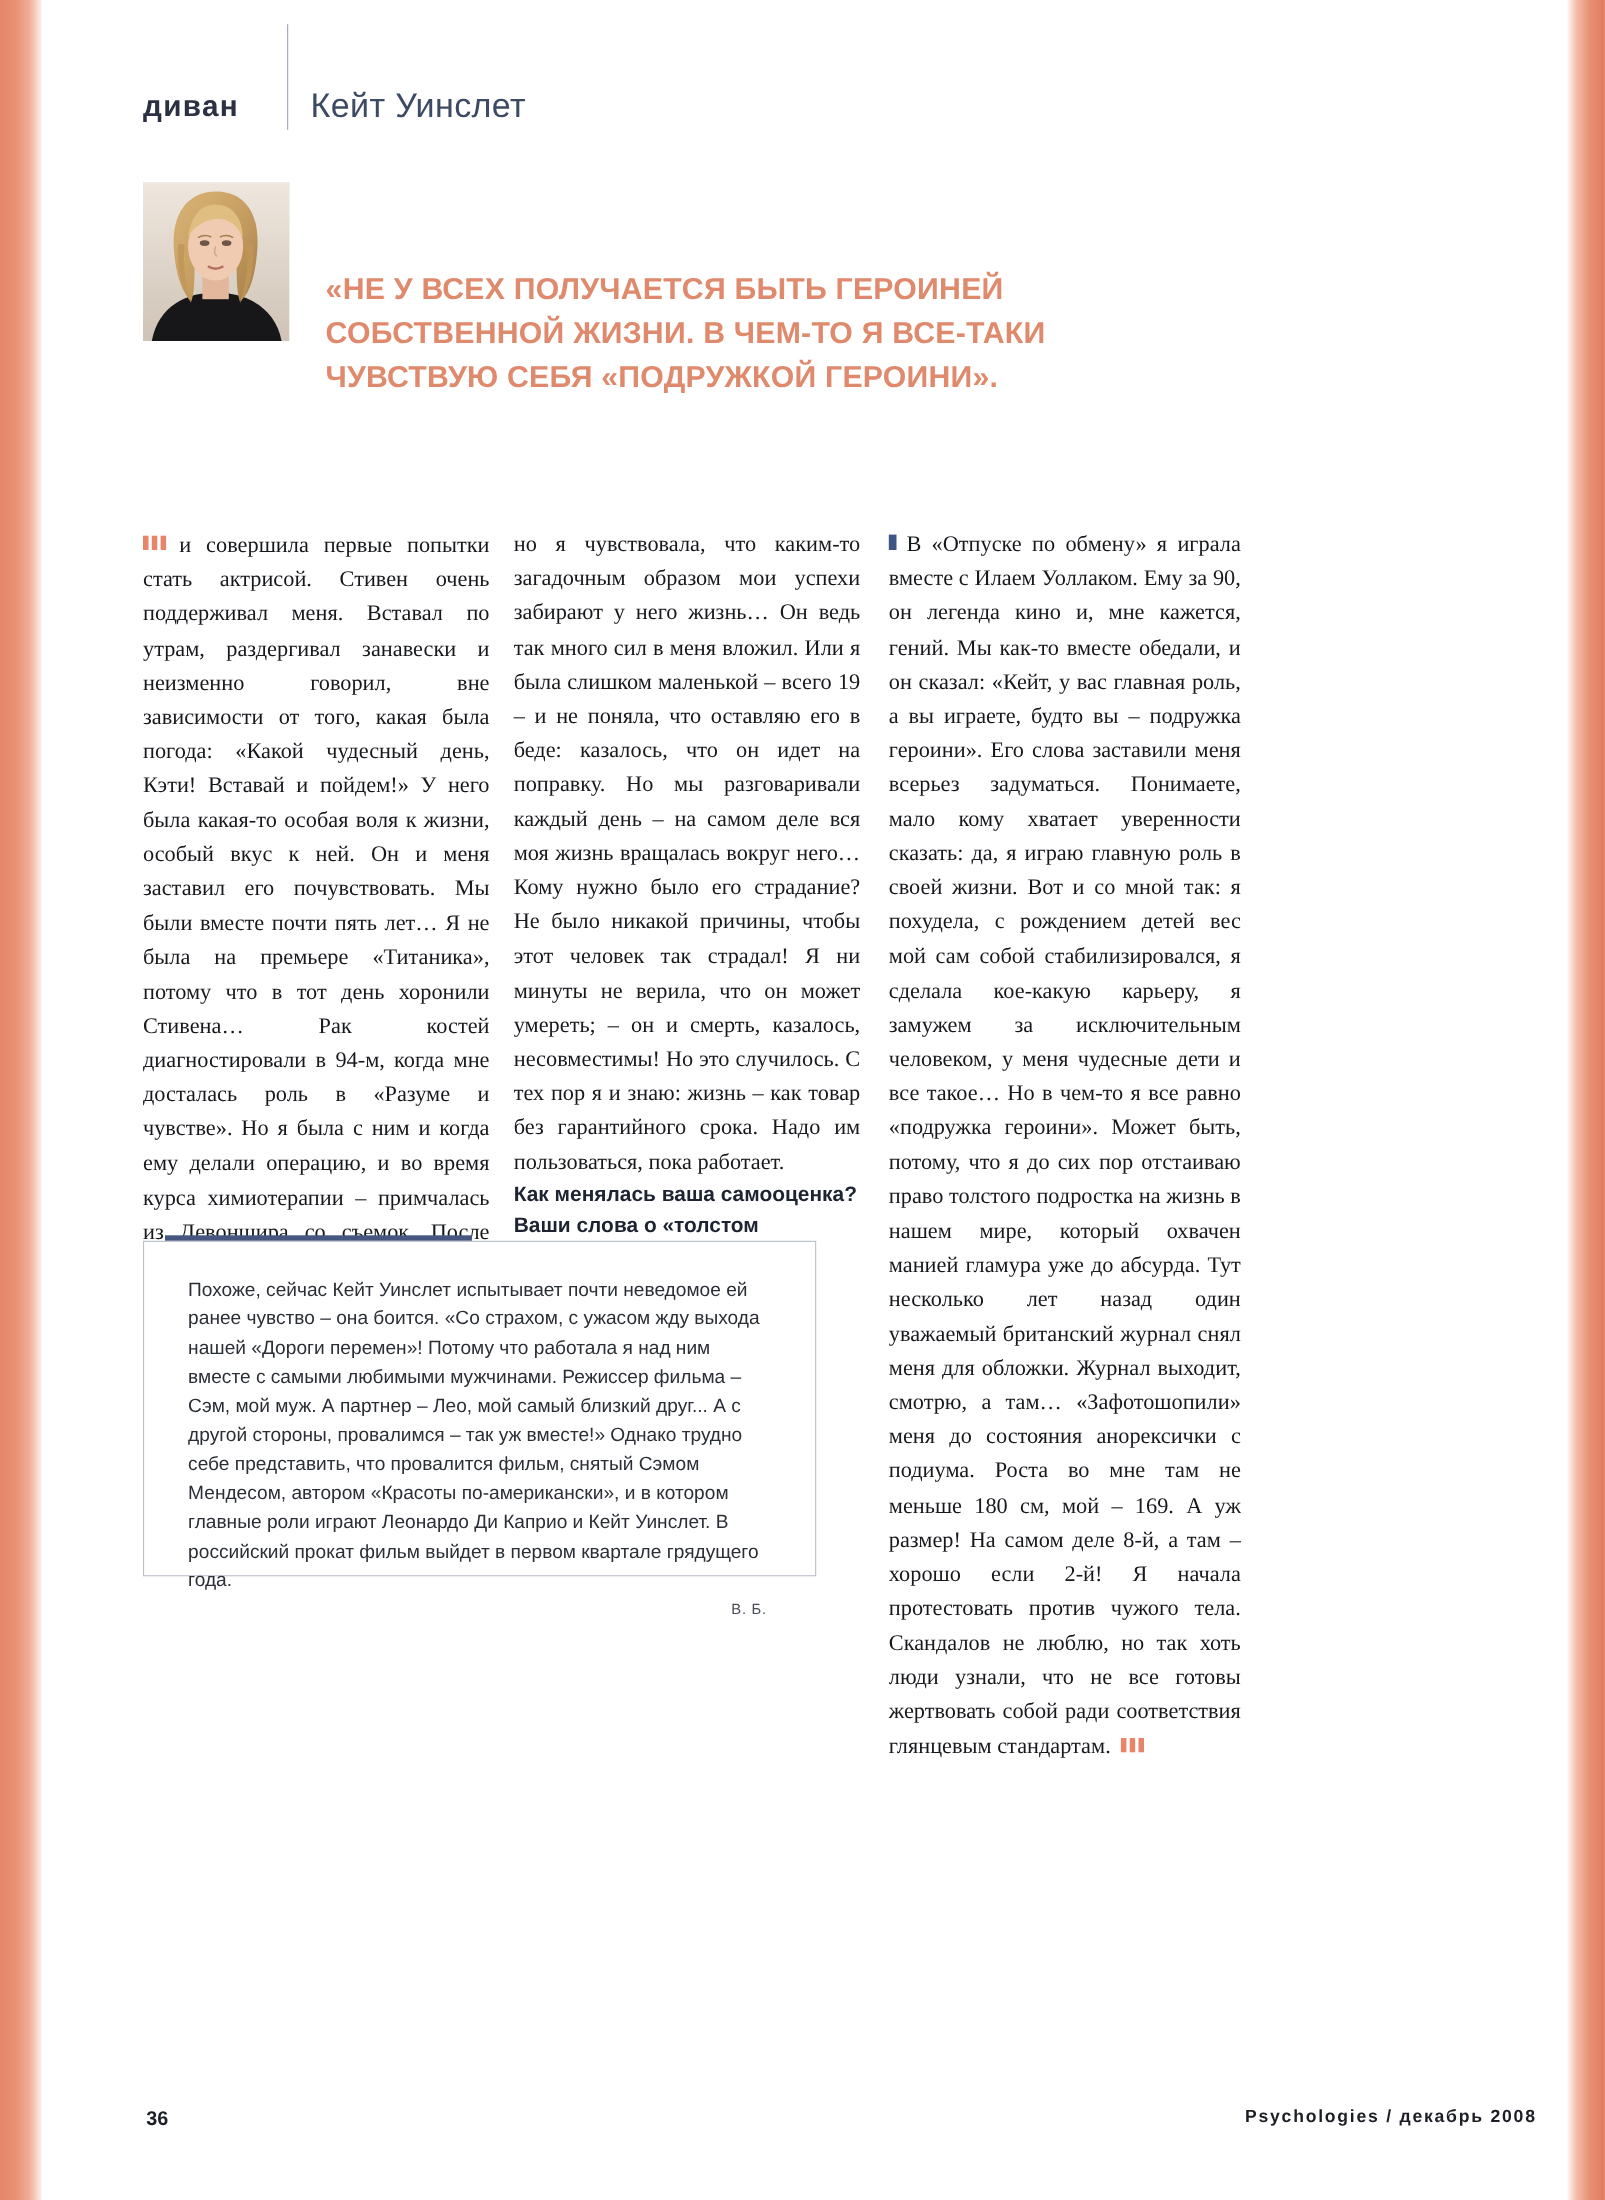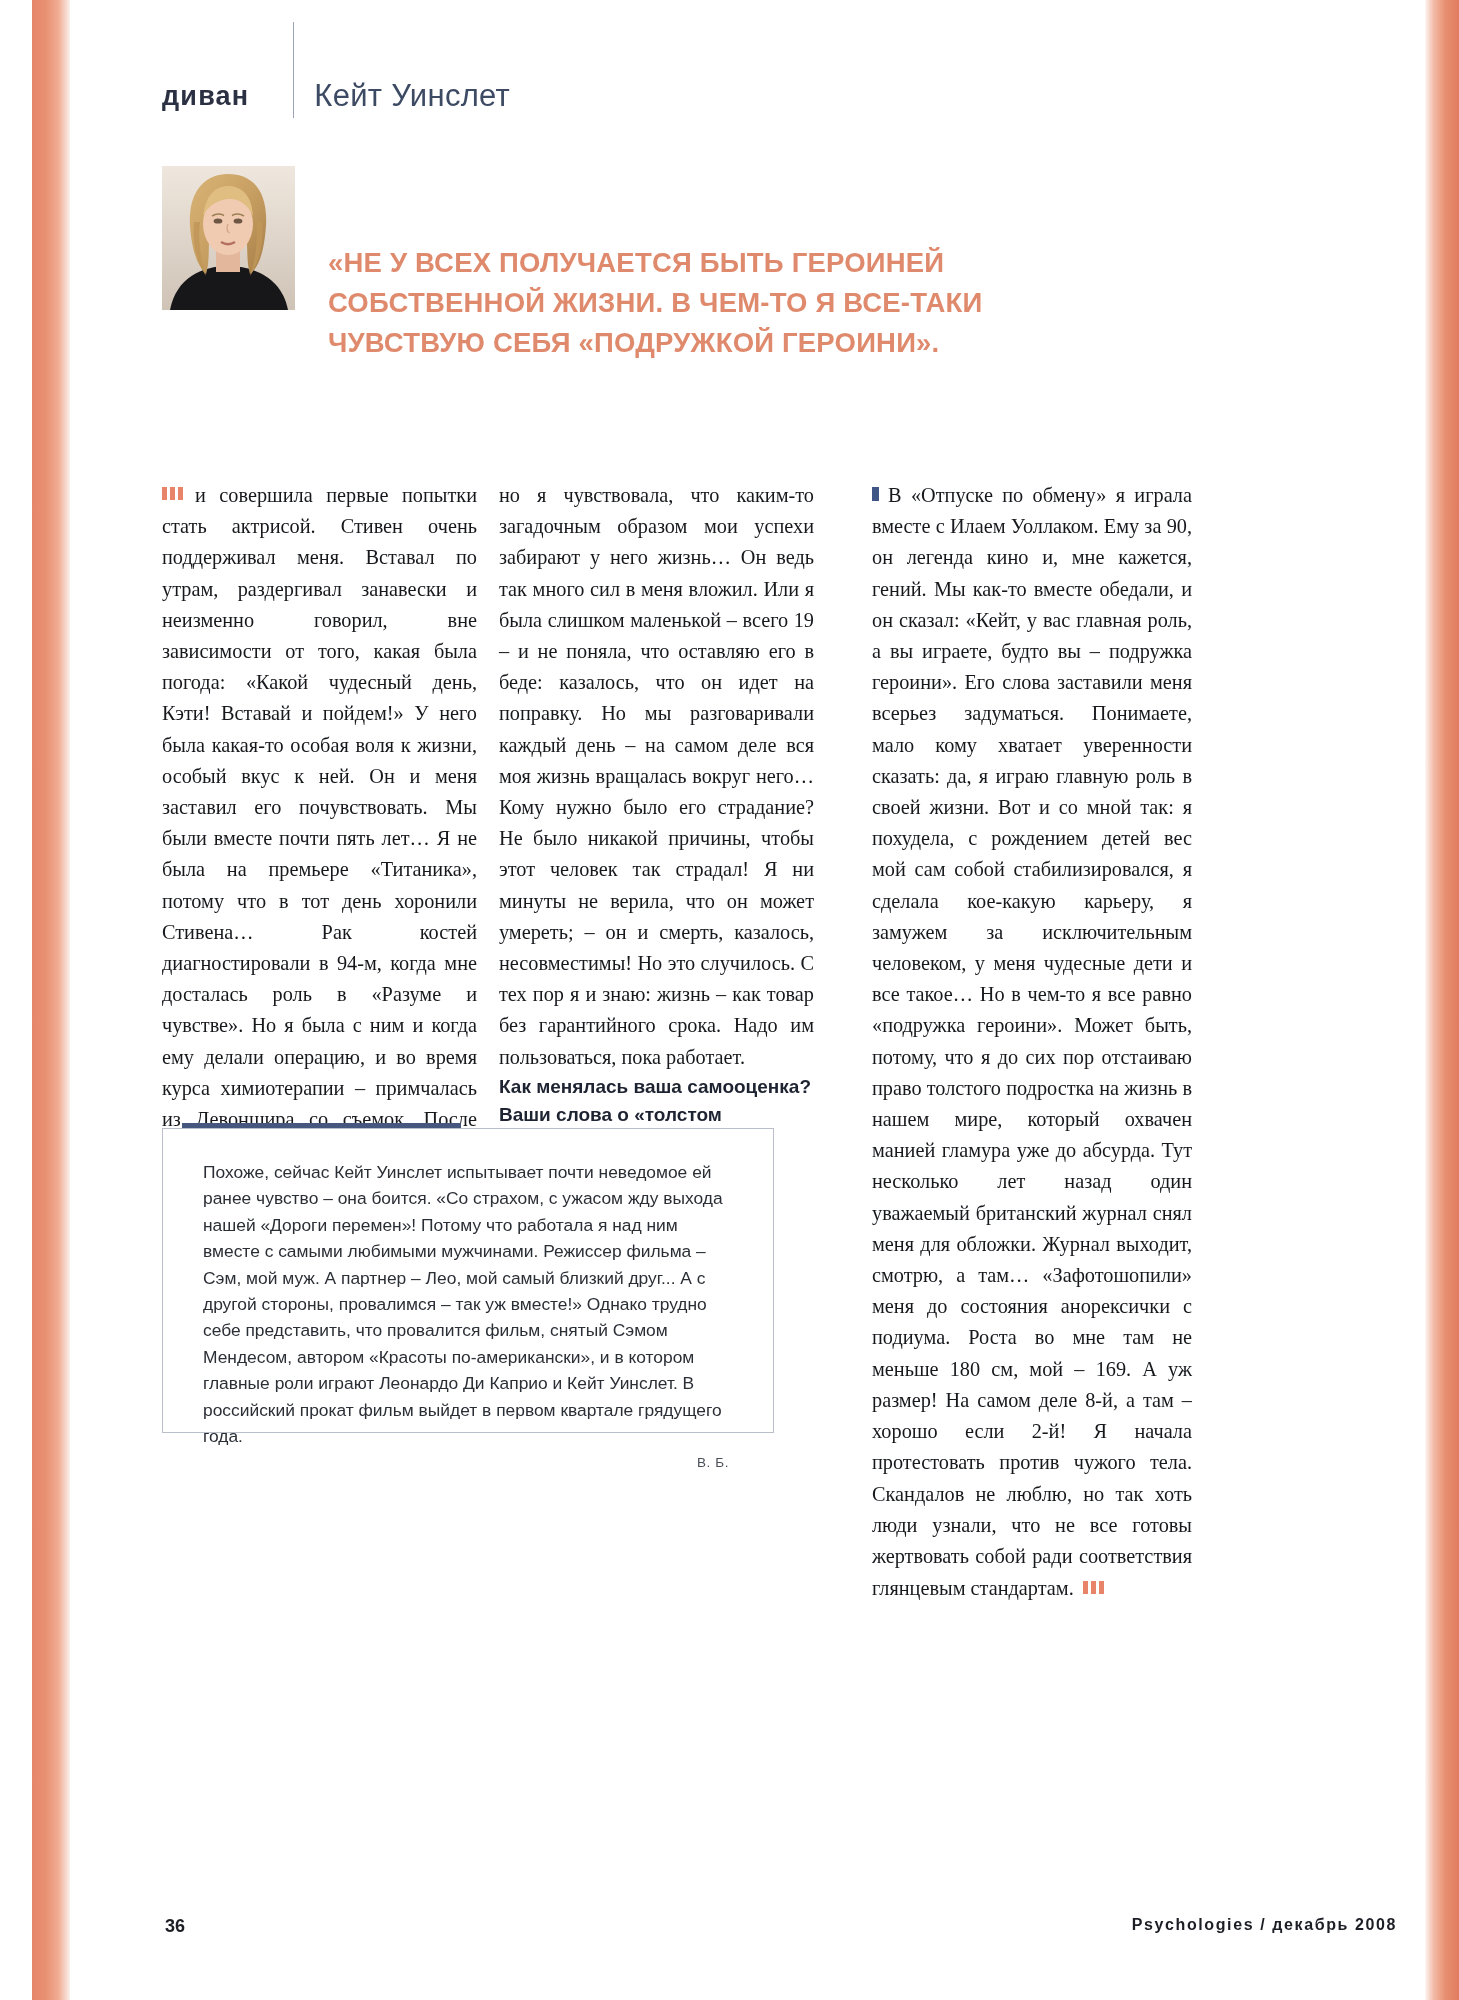"диван" .page { margin-left: 32px -> none }
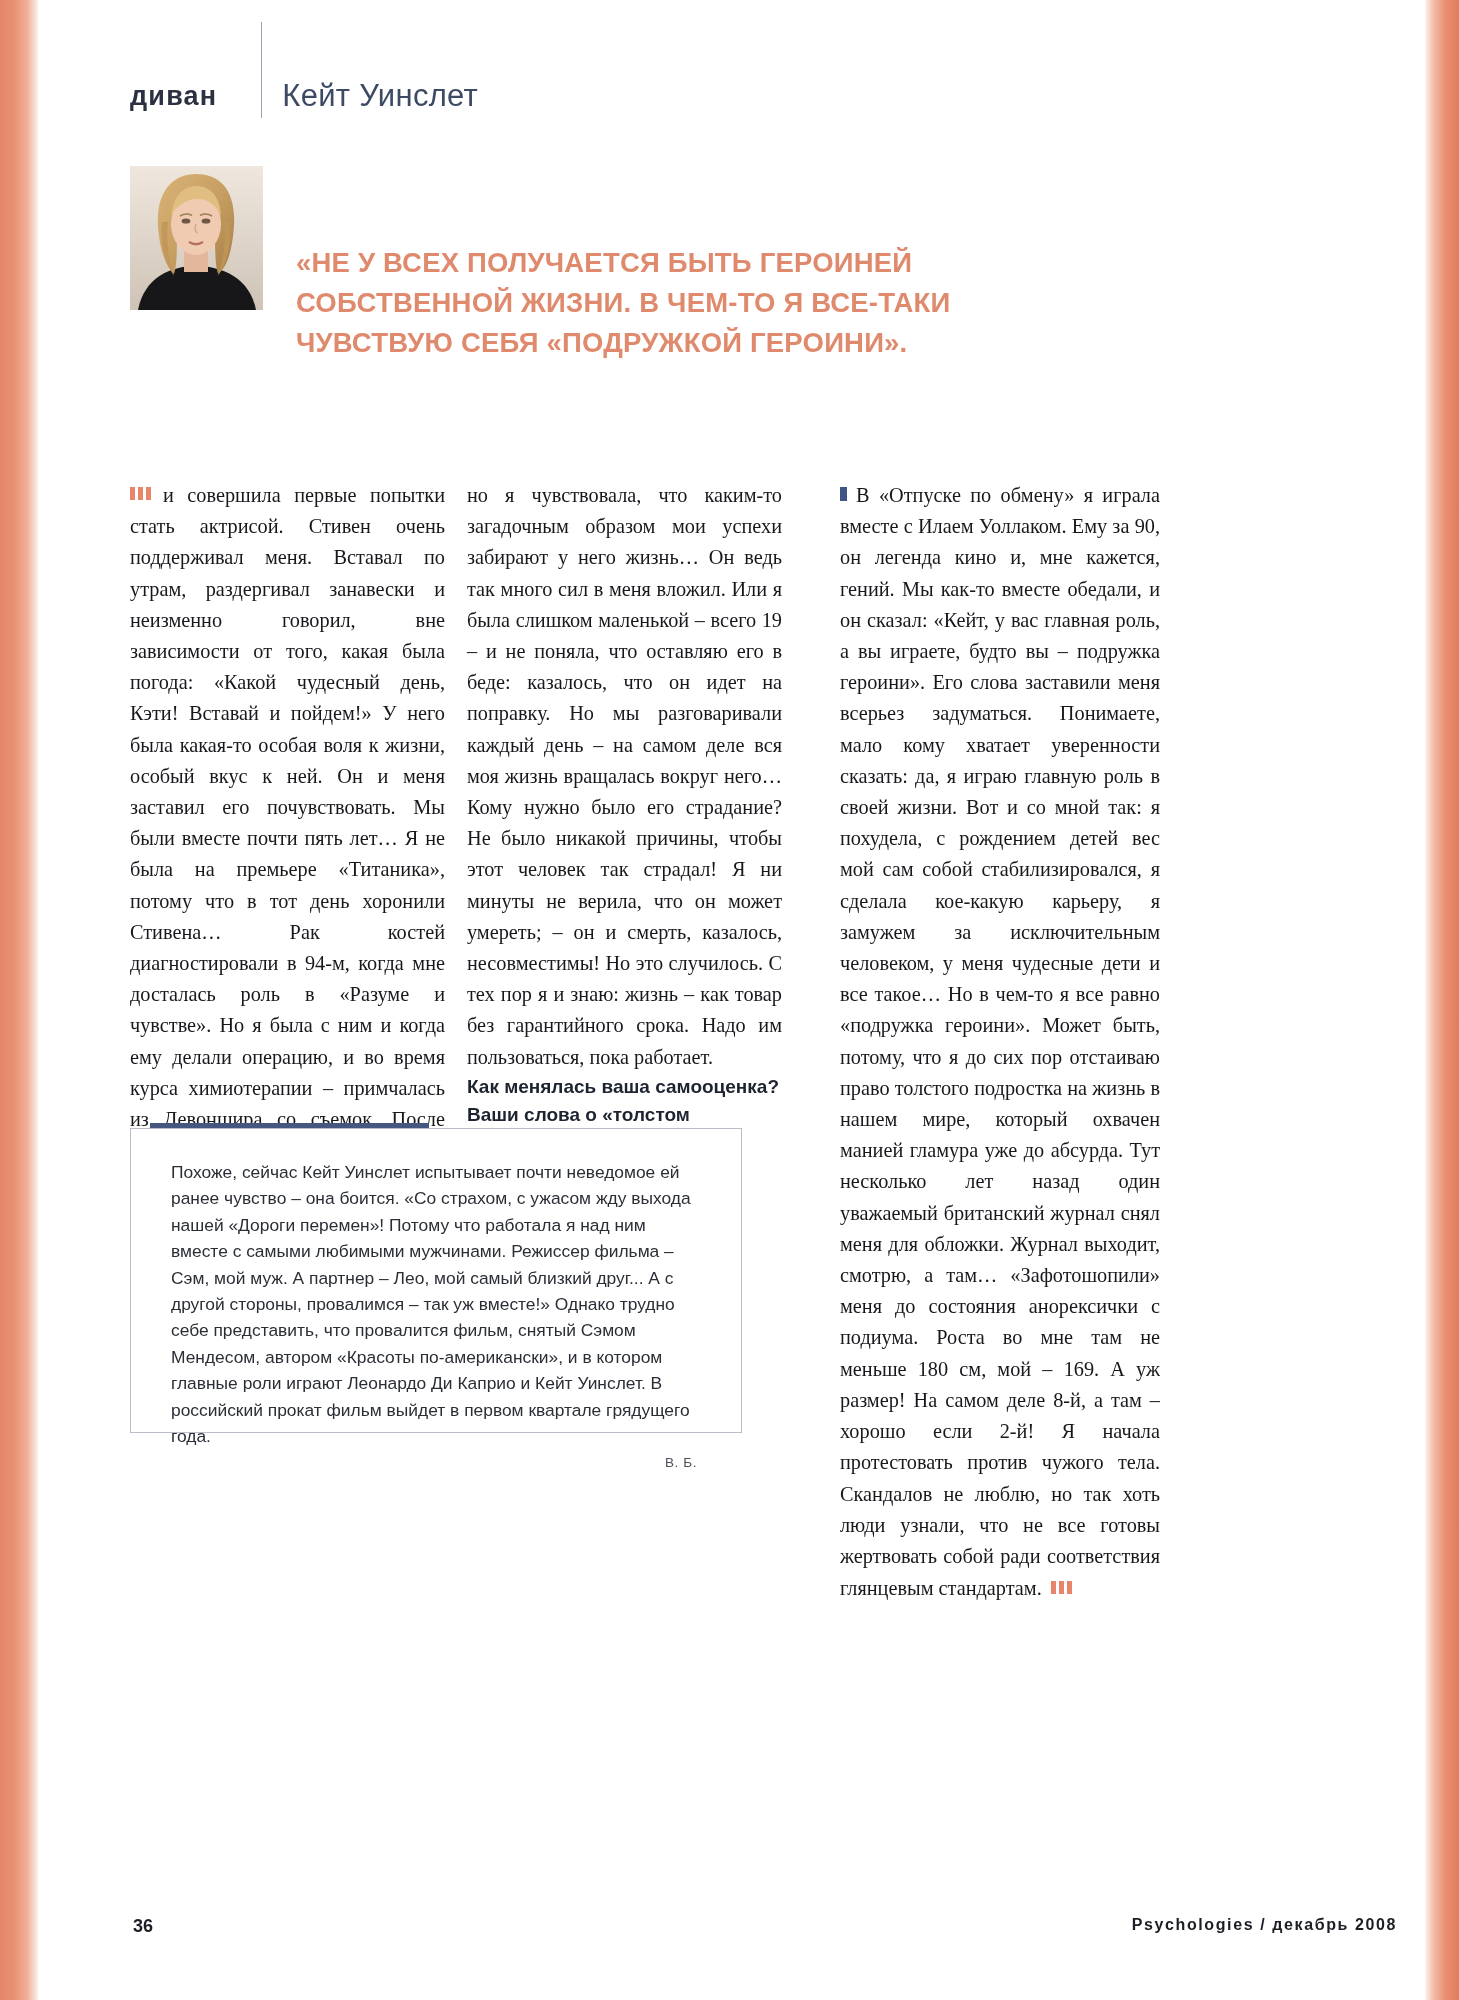"В «Отпуске по обмену» я" .col-3 { left: 710px -> 678px }
